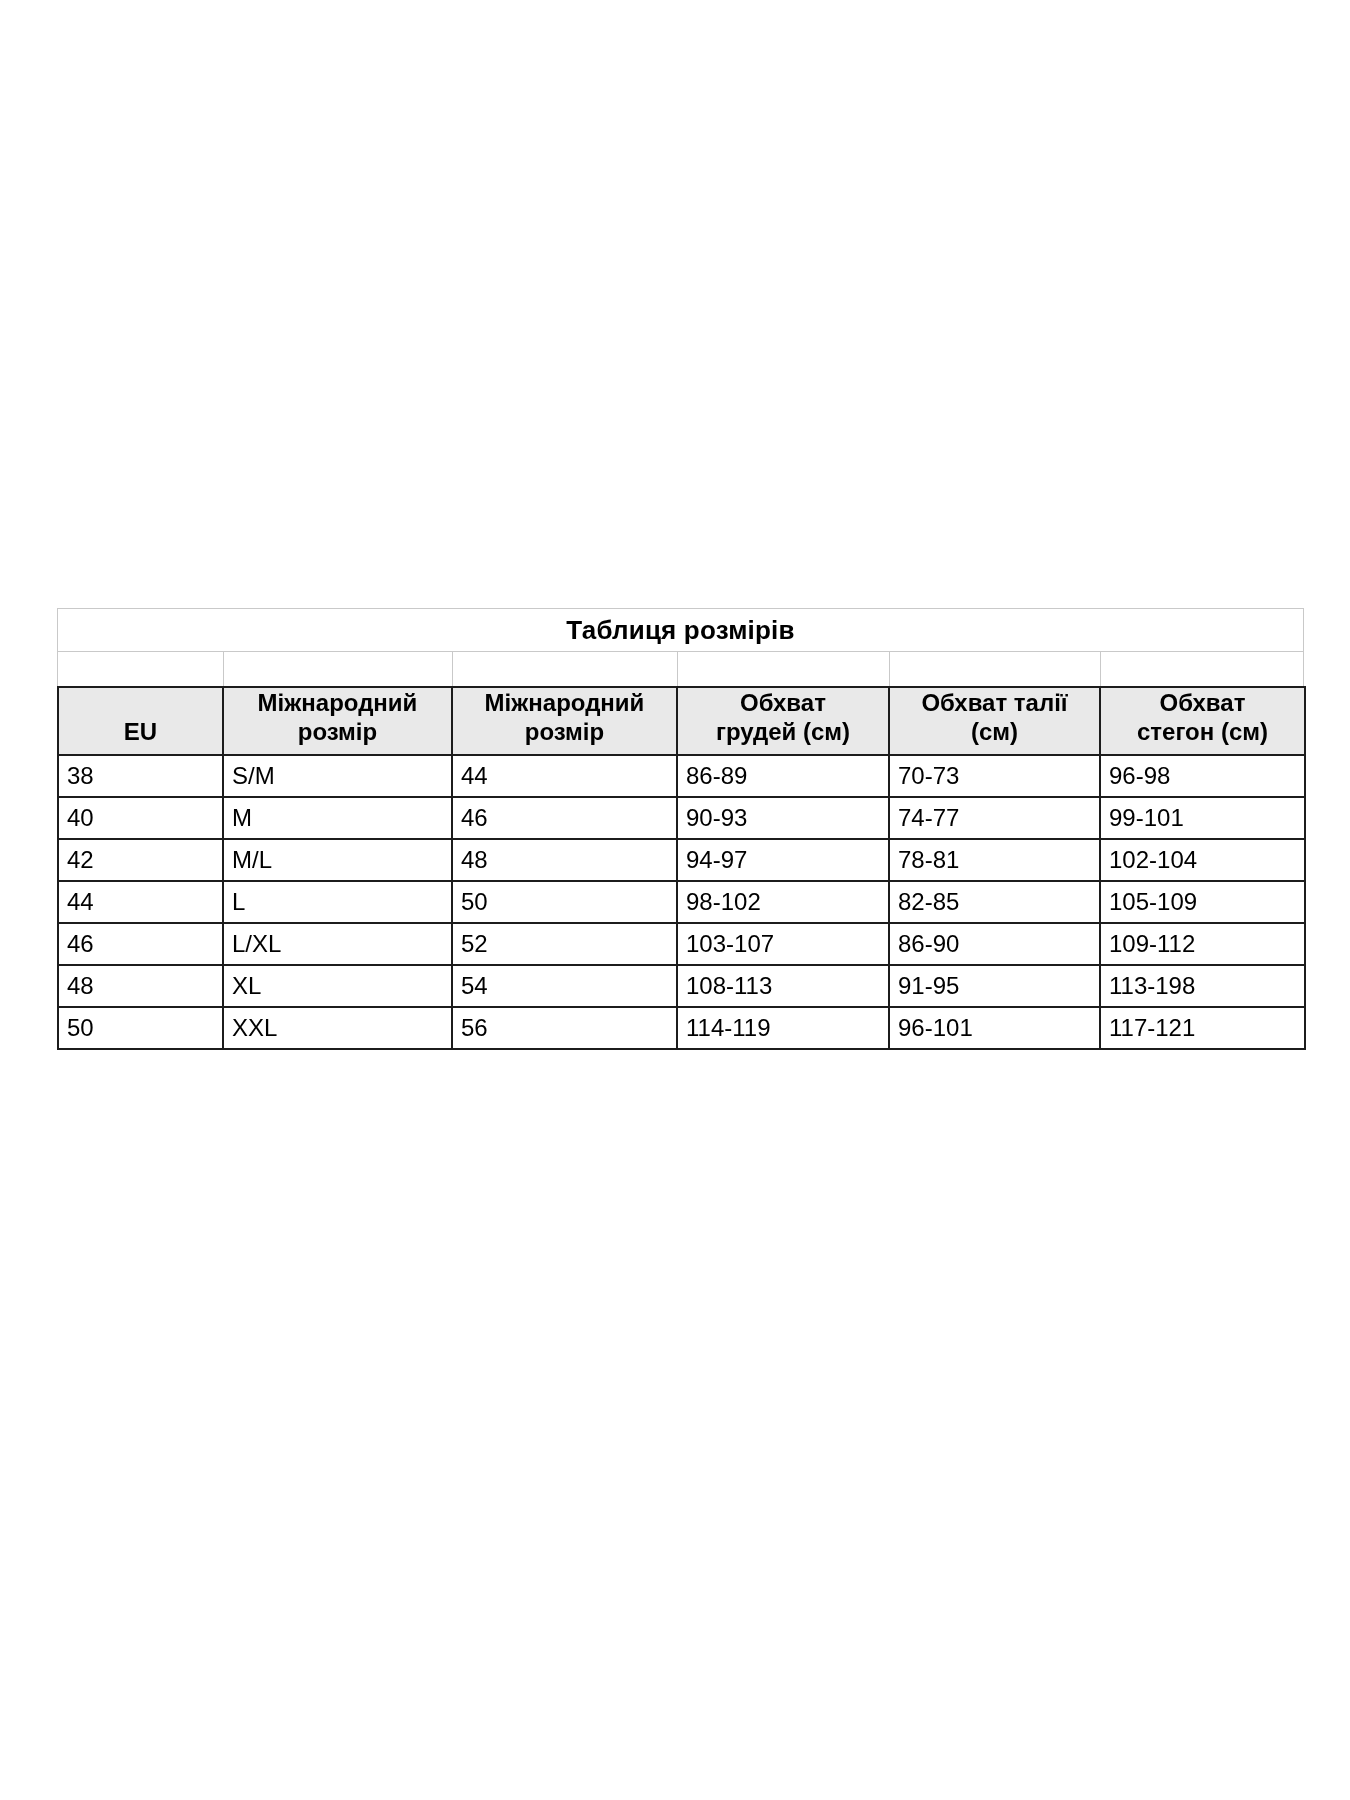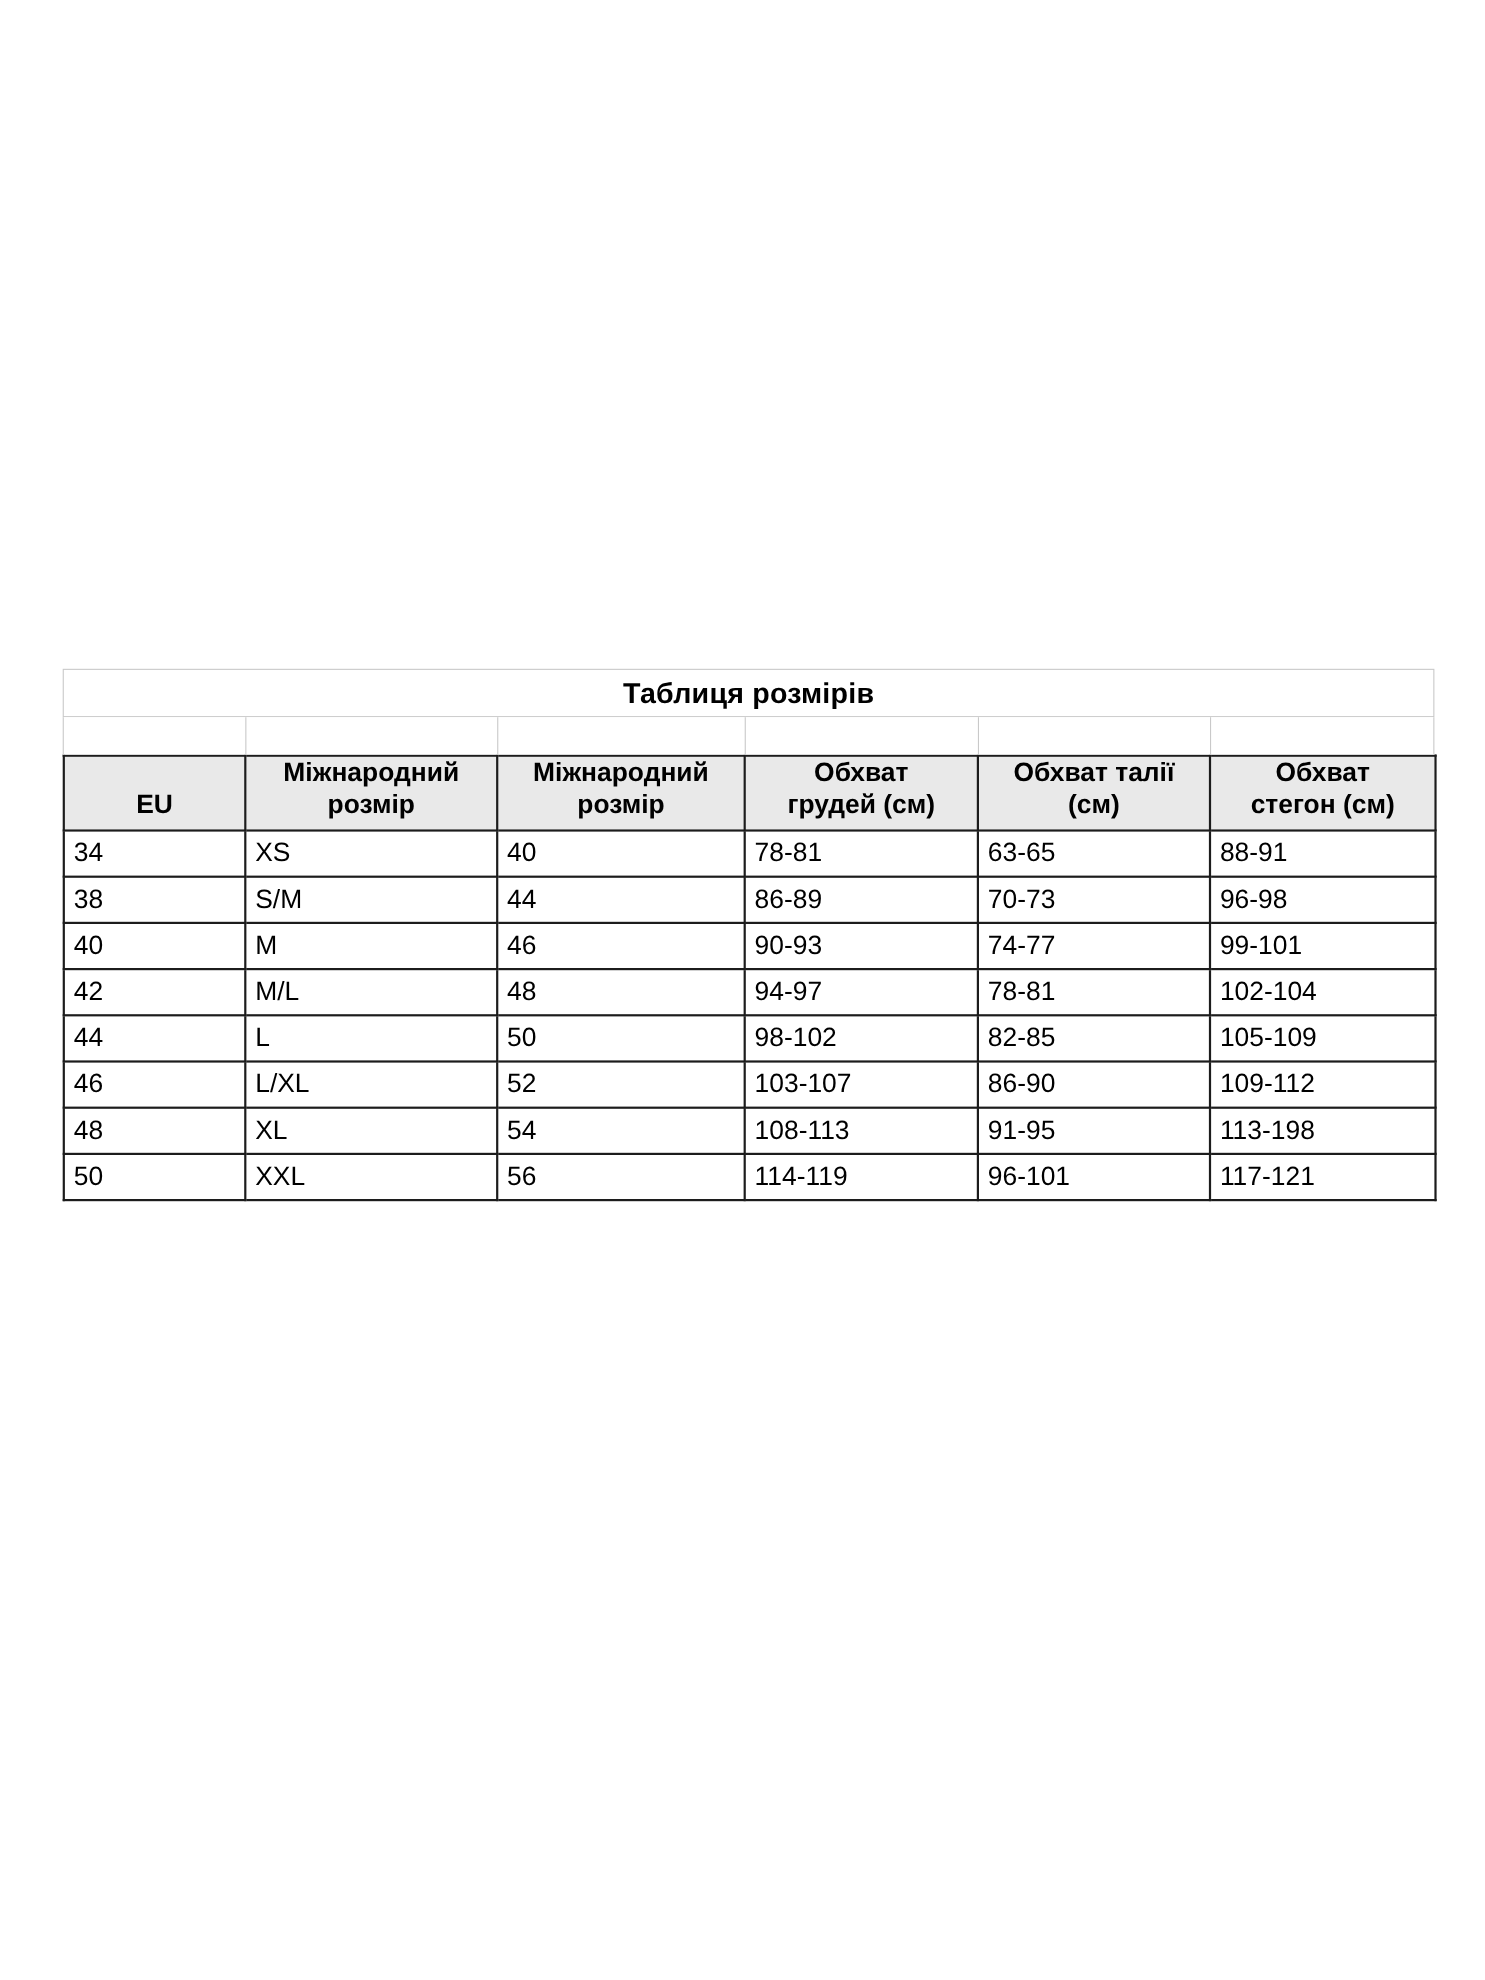"34" tr { html: <tr> <td>34</td> <td>XS</td> <td>40</td> <td>78-81</td> <td>63-65</td> <td>88-91</td> </tr> -> none }
